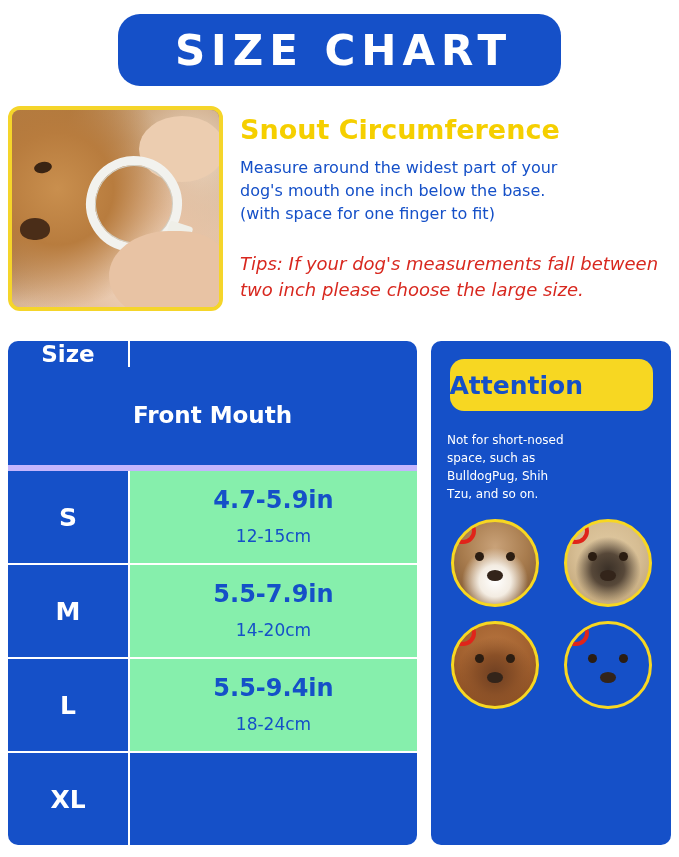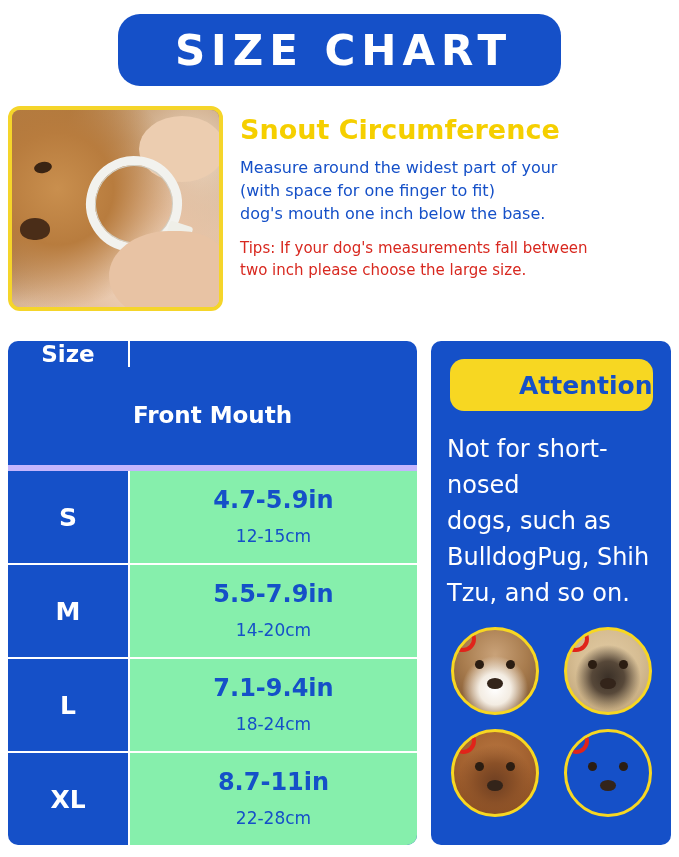"(with space for one finger" div { order: before "dog's mouth one inch below" -> after "dog's mouth one inch below" }
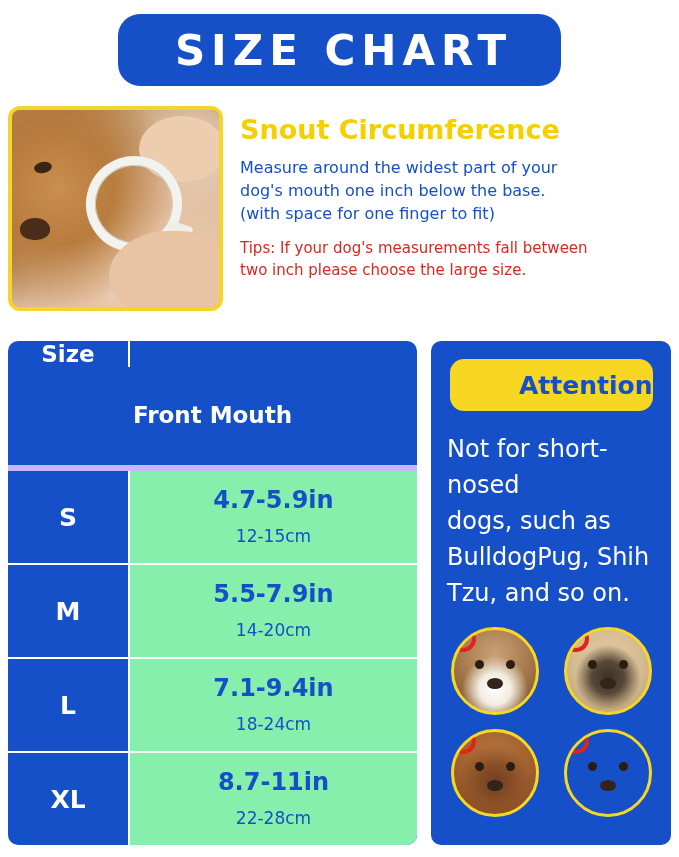"Tips: If your dog's measurements" .snout-tip { font-size: 15px -> 18px; font-style: none -> italic; margin-top: 13px -> 26px }
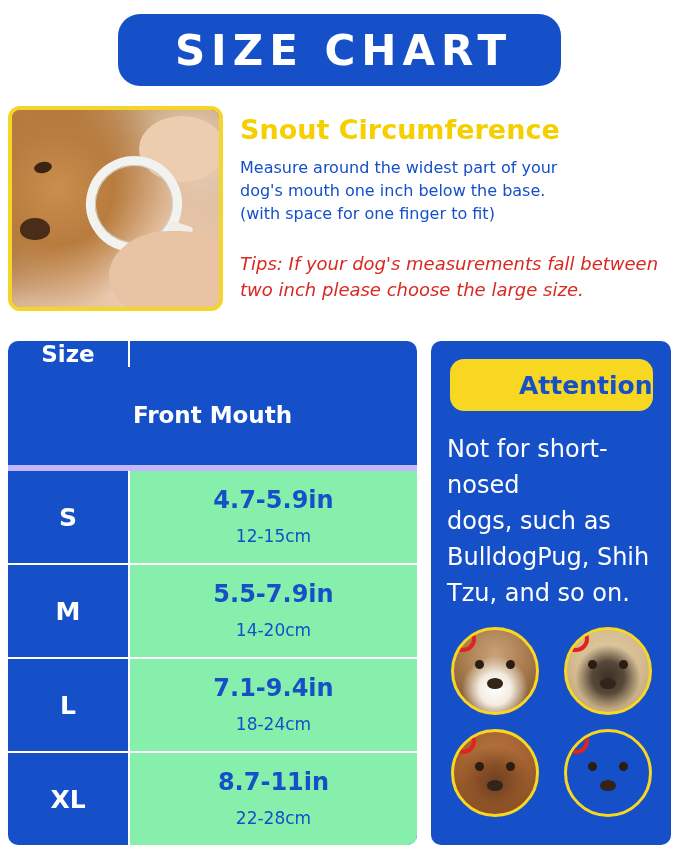"Attention" .attn-badge { justify-content: flex-end -> flex-start }
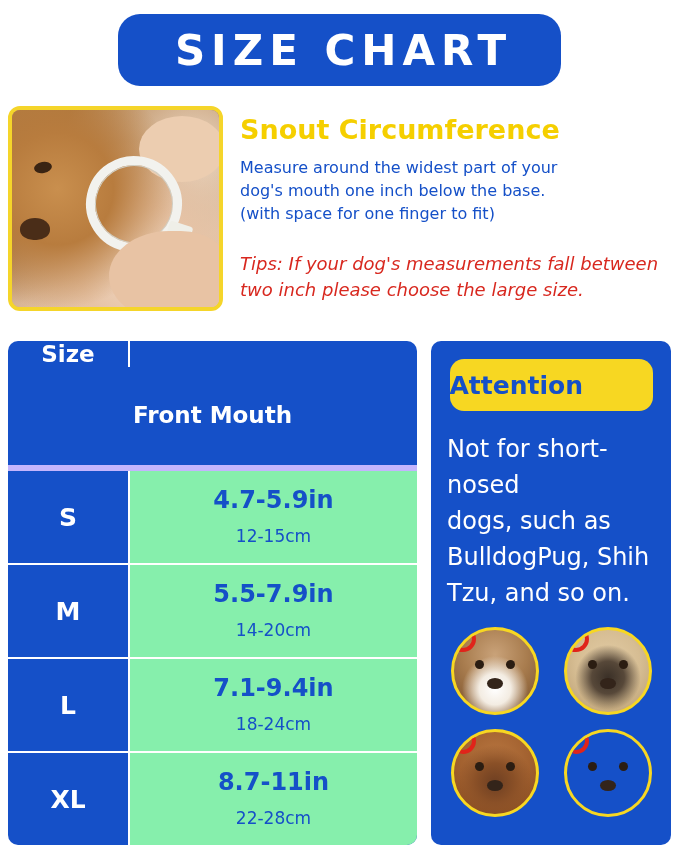"Not for short-nosed" .attn-text { font-size: 24px -> 12px }
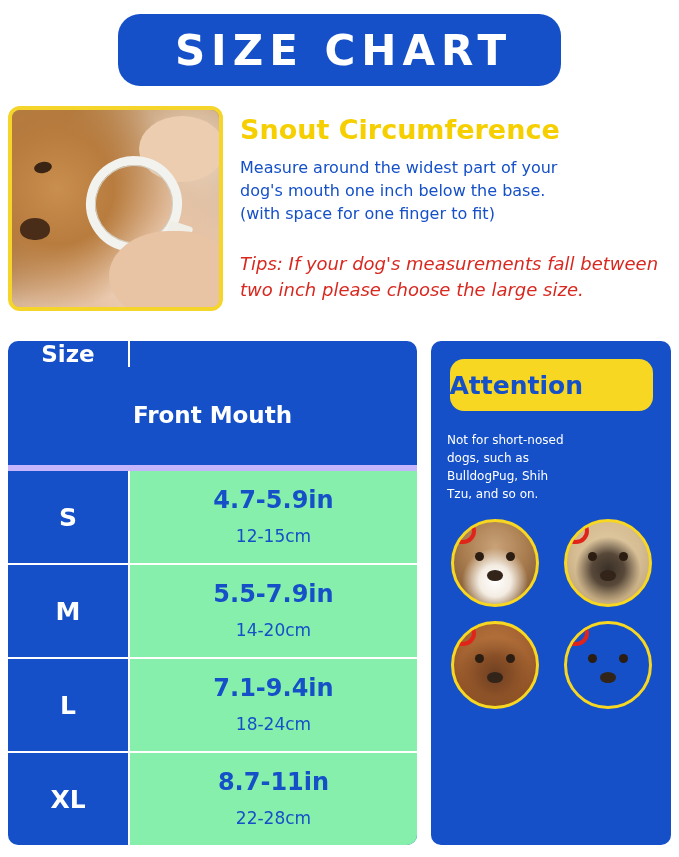"dogs, such as" div { text: dogs -> space }
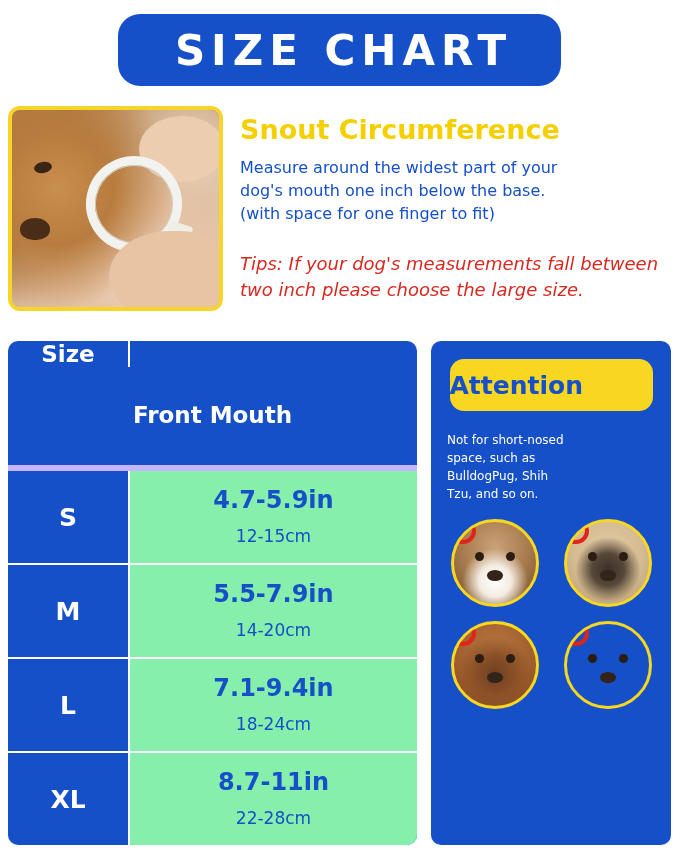"7.1-9.4in" div.val-in { text: 7.1-9.4in -> 5.5-9.4in }
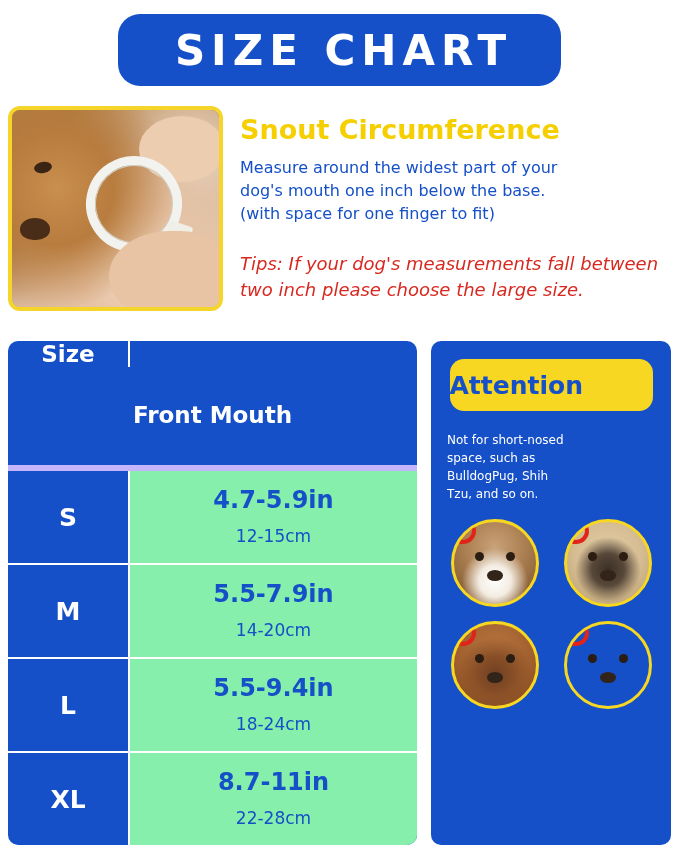"8.7-11in" div.c2 { html: <div> <div>8.7-11in</div> <div>22-28cm</div> </div> -> none }
